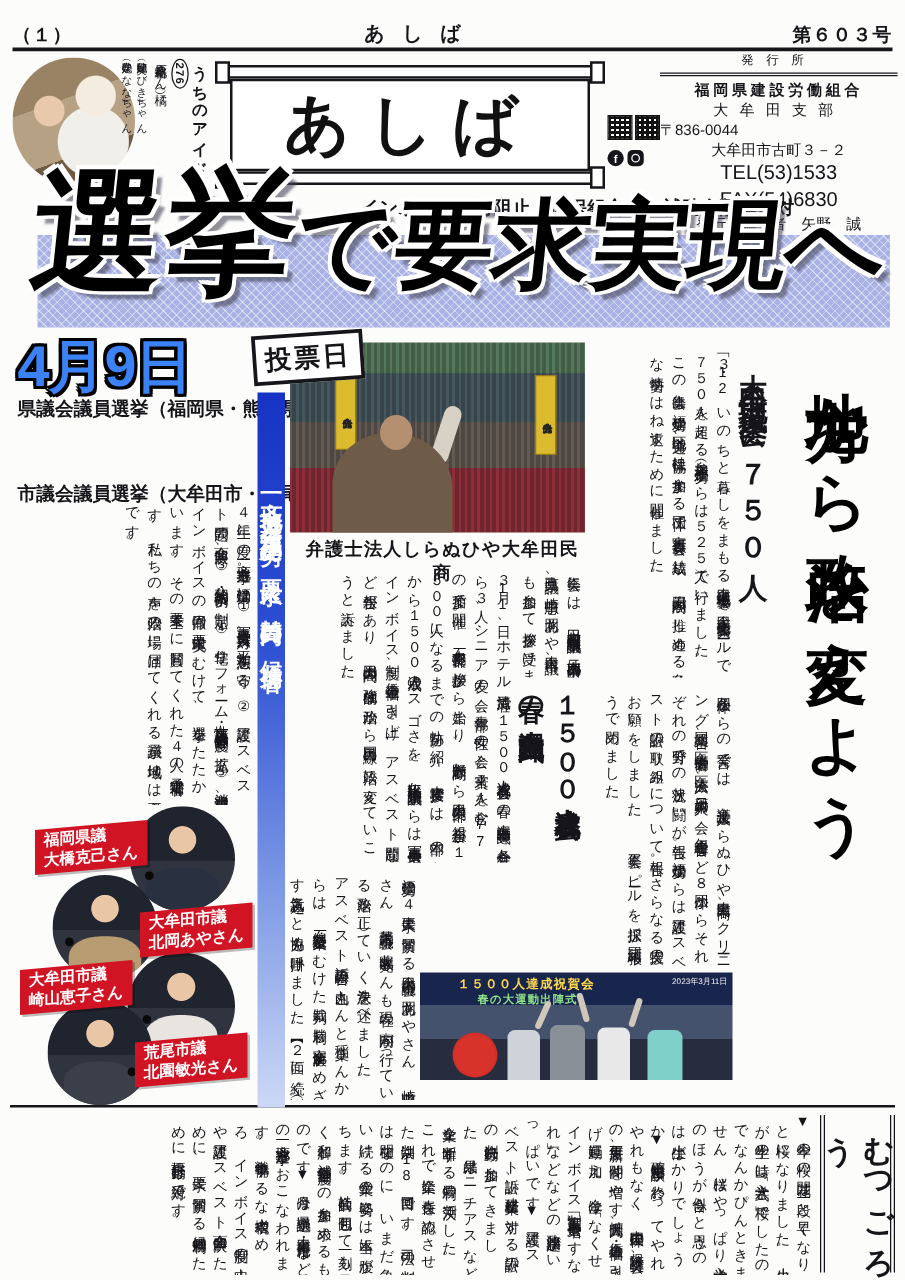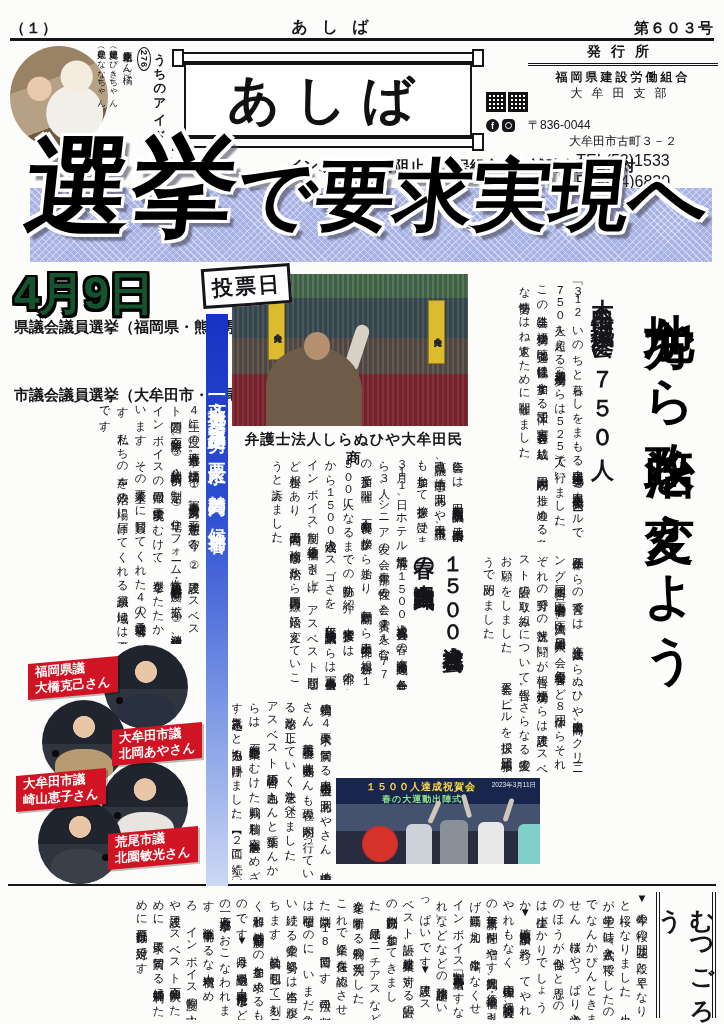"発行所" .pub-title { font-size: 14px -> 10px; font-weight: bold -> normal }
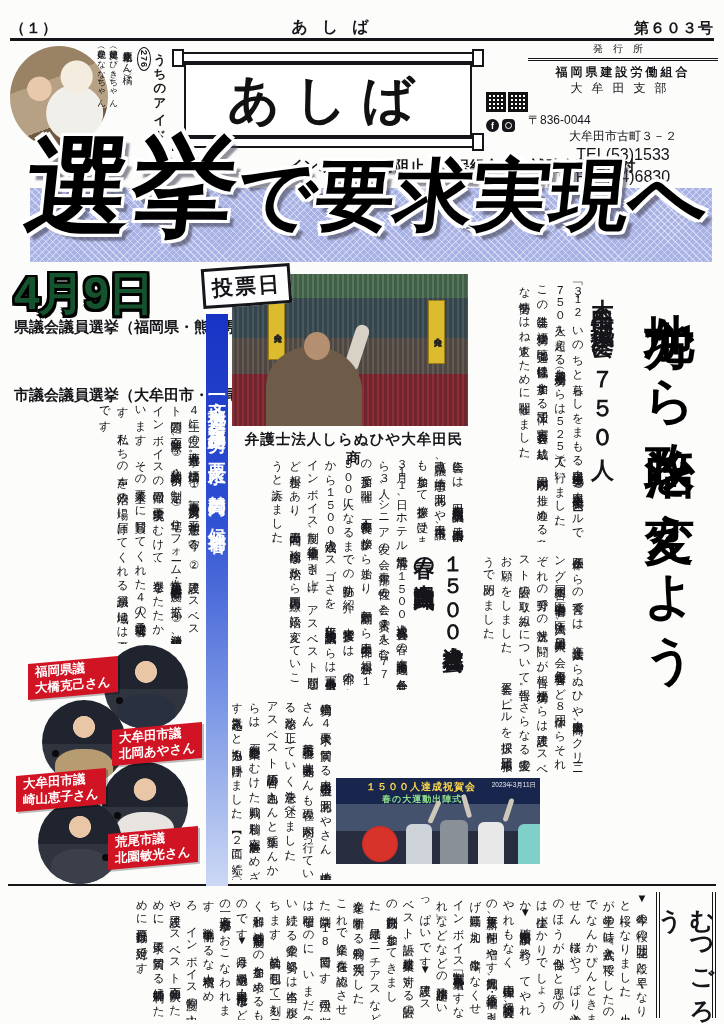"〒836-0044" .pub-postal { margin-top: 16px -> none }
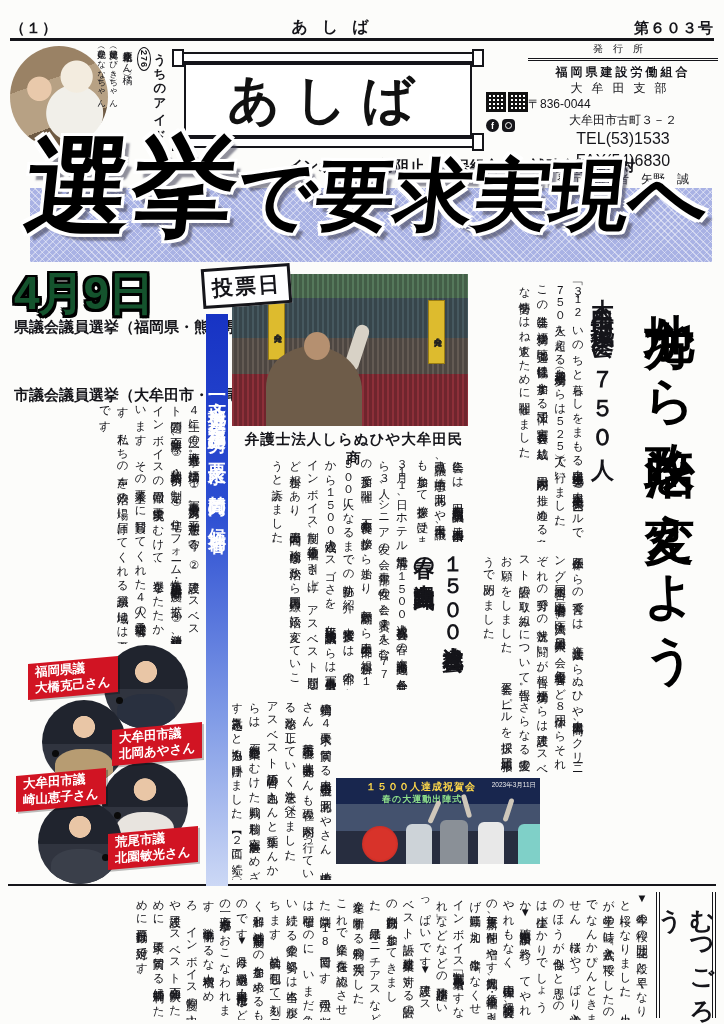"4月9日" .big-date { color: #14532d -> #3b82f6 }
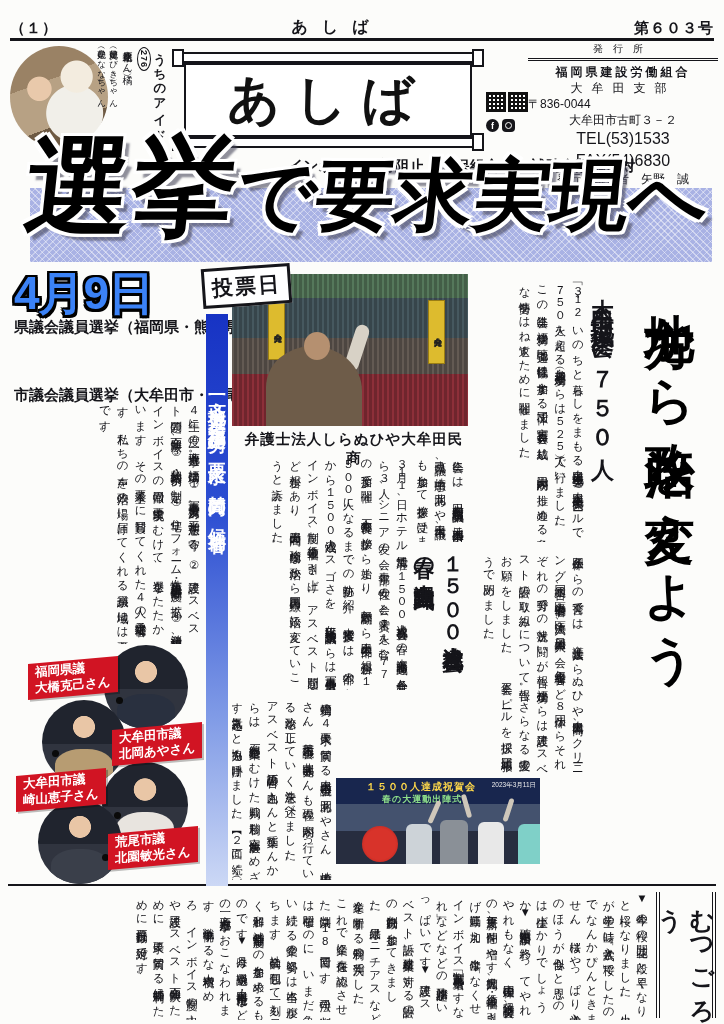"１５００人達成祝賀会" .stage-photo { width: 204px -> 250px }
